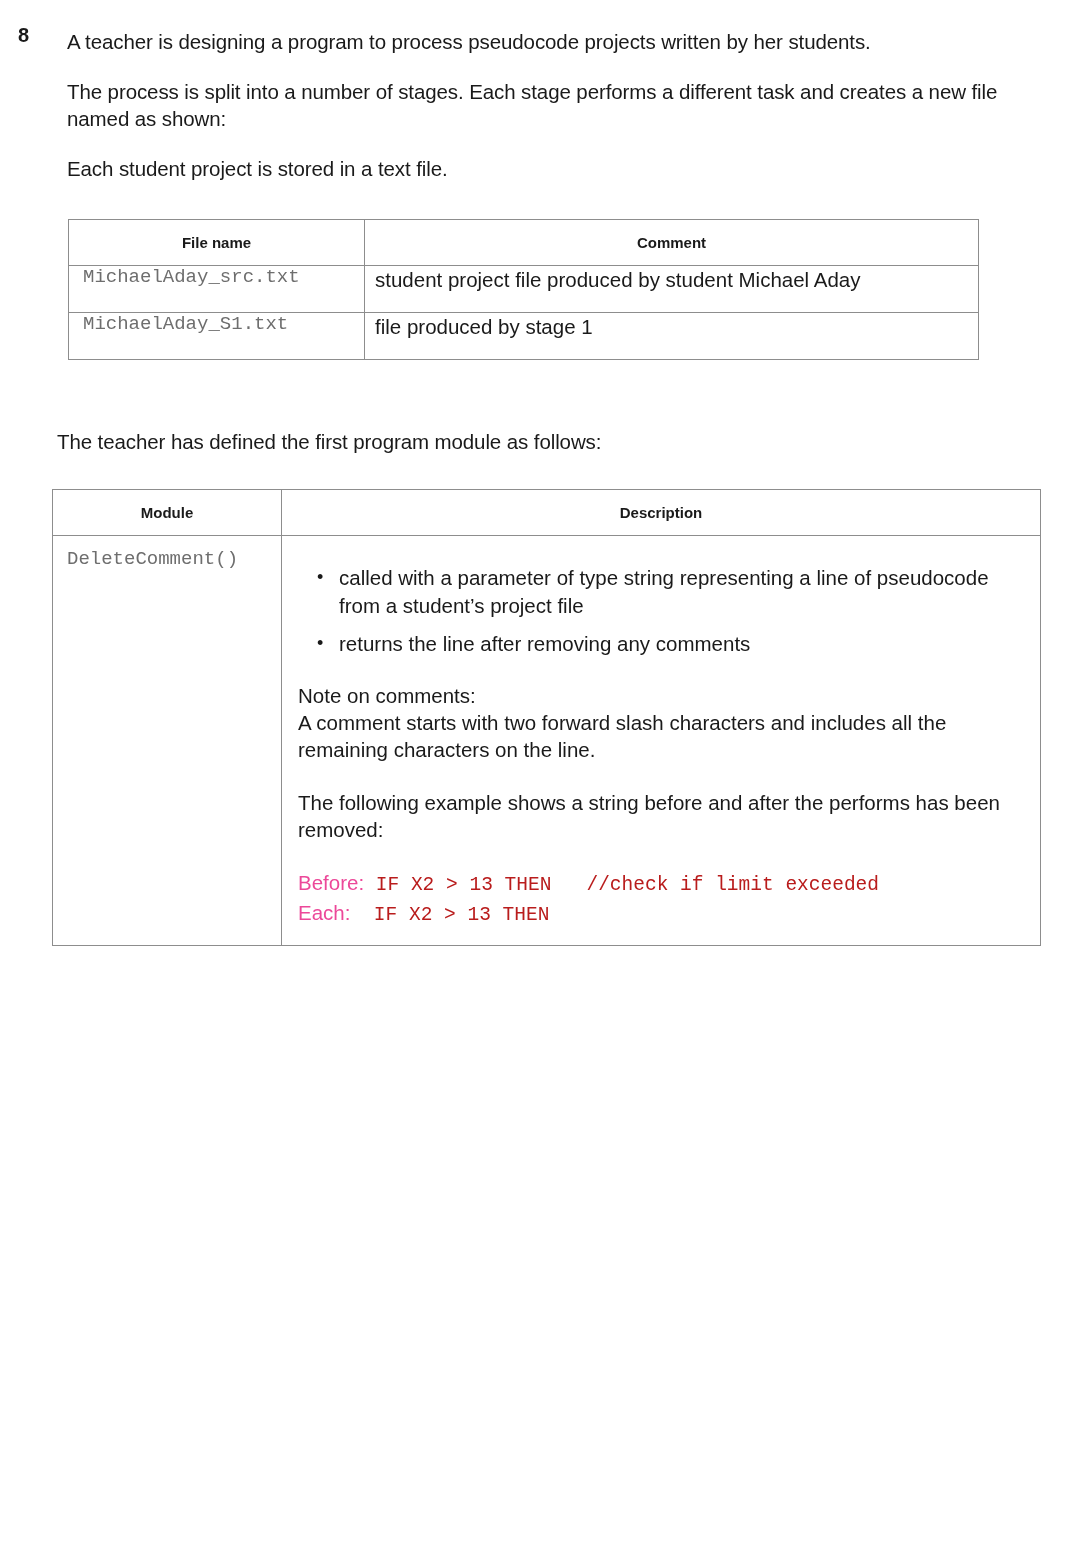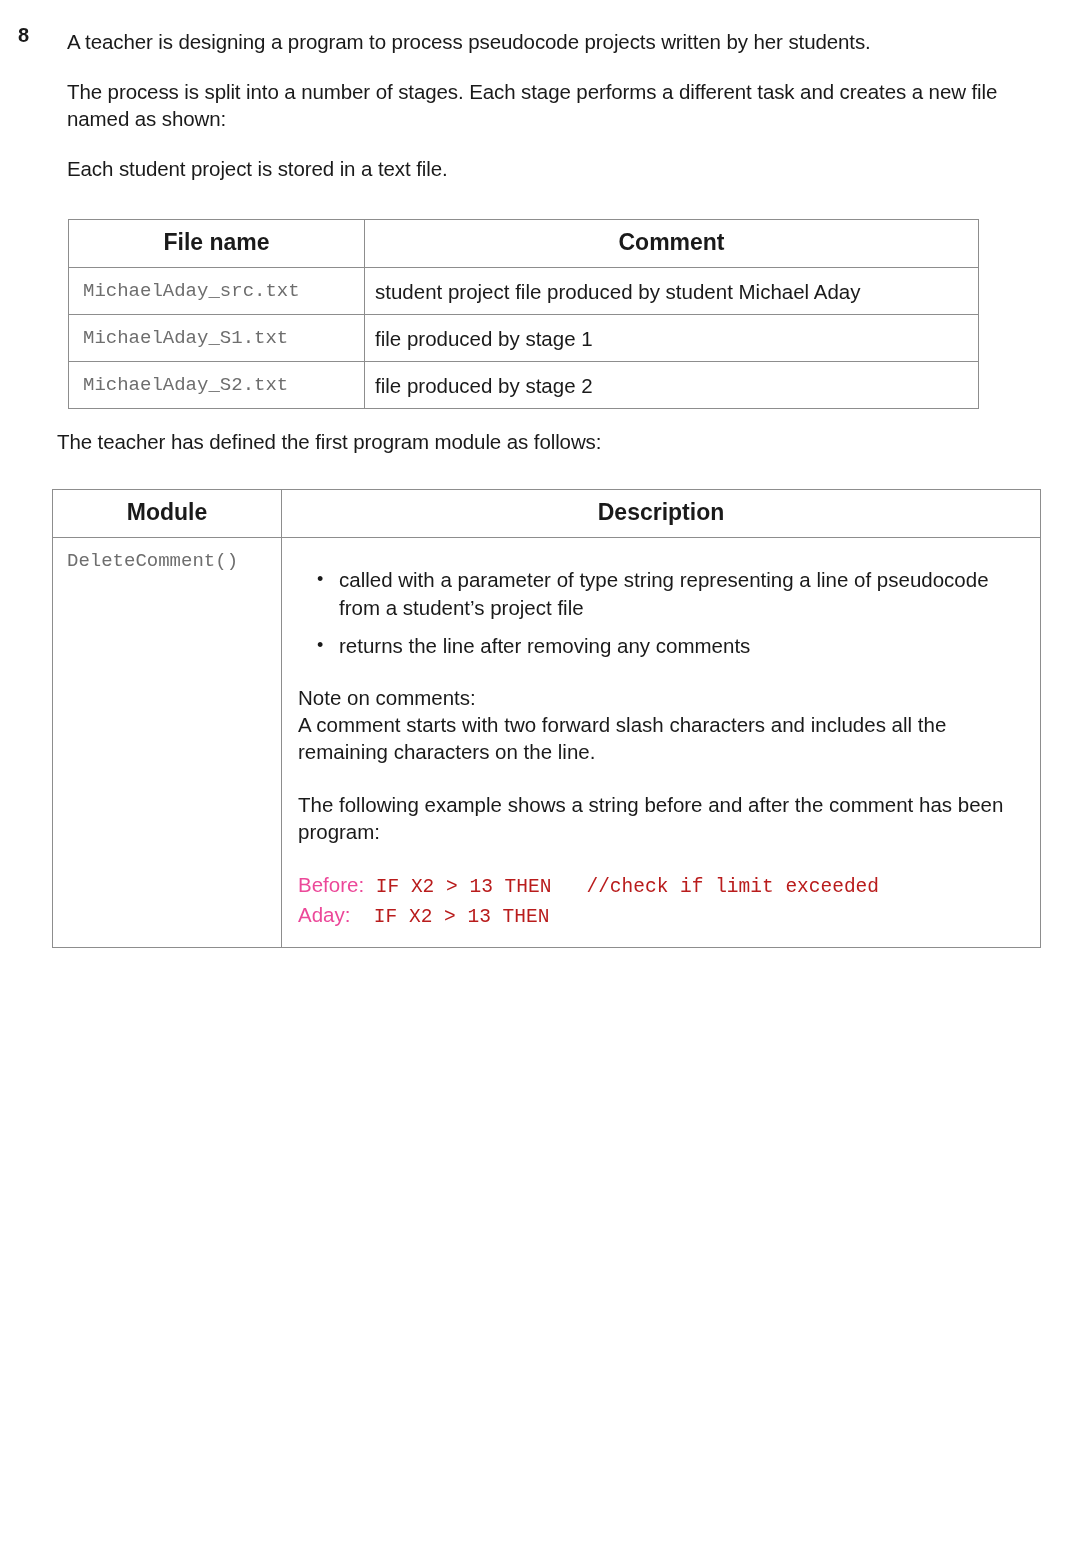"File name" .th-label { font-size: 23px -> 15px }
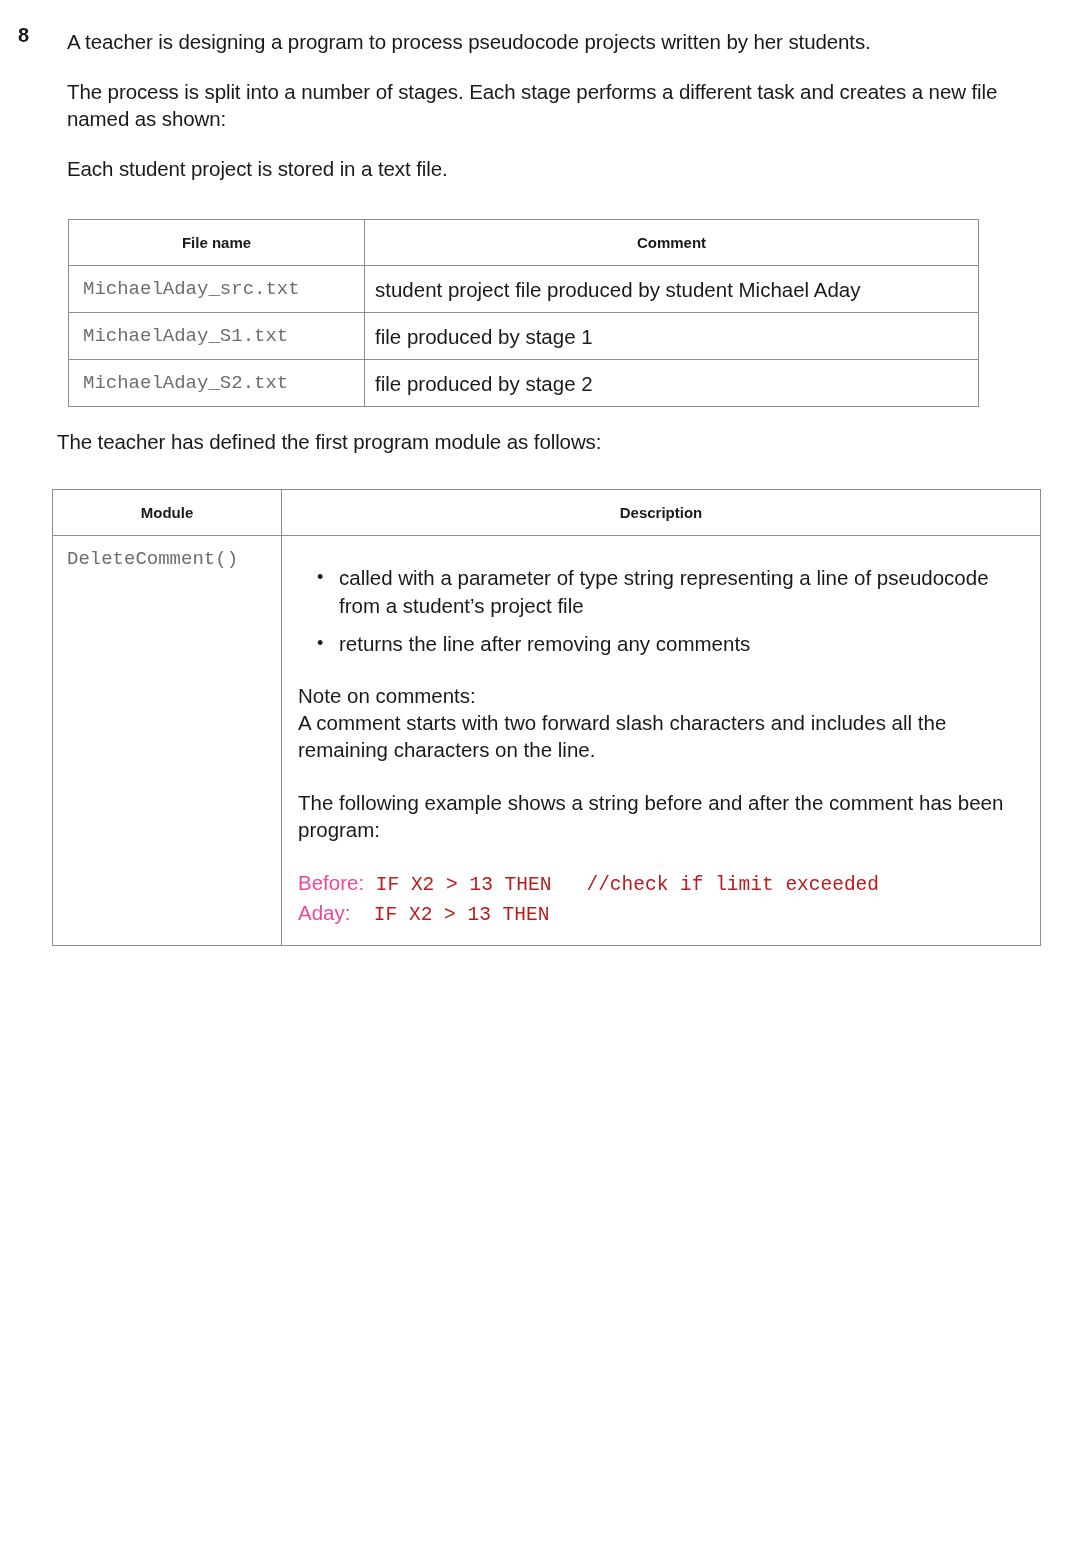"MichaelAday_src.txt" table.table1 td.cell .inner { align-items: center -> flex-start }
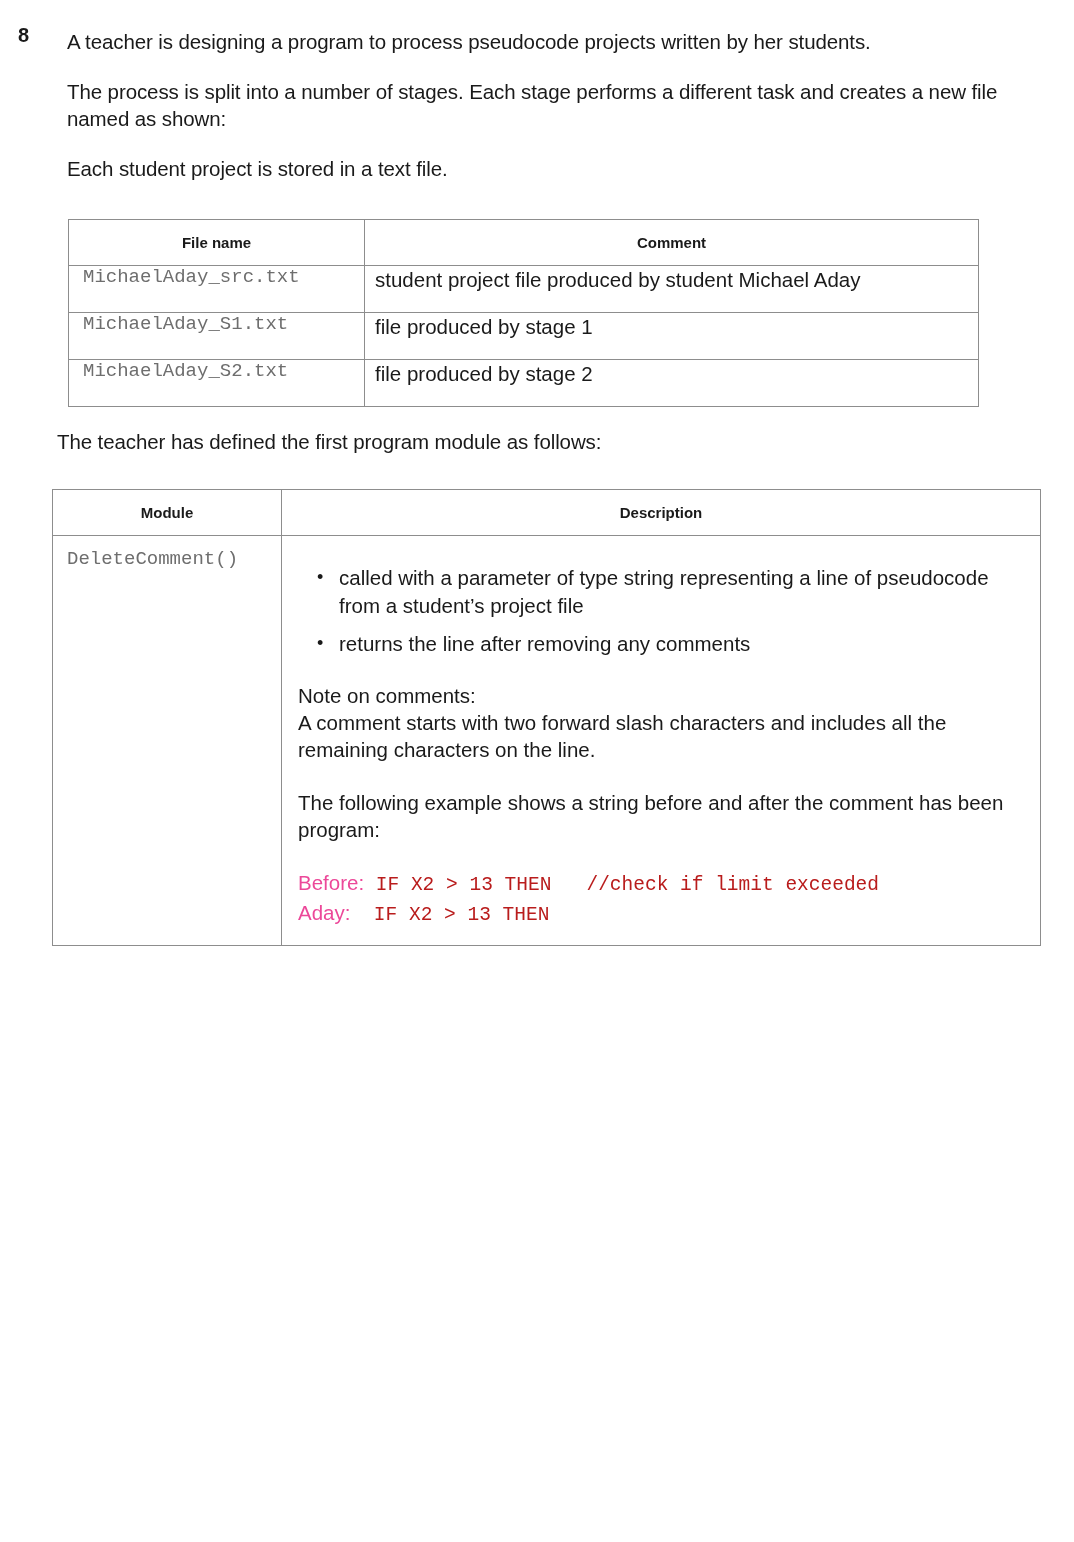"MichaelAday_S2.txt" tr { html: <tr> <td> <div> <span>MichaelAday_S2.txt</span> </div> </td> <td> <div> <span>file produced by stage 2</span> </div> </td> </tr> -> none }
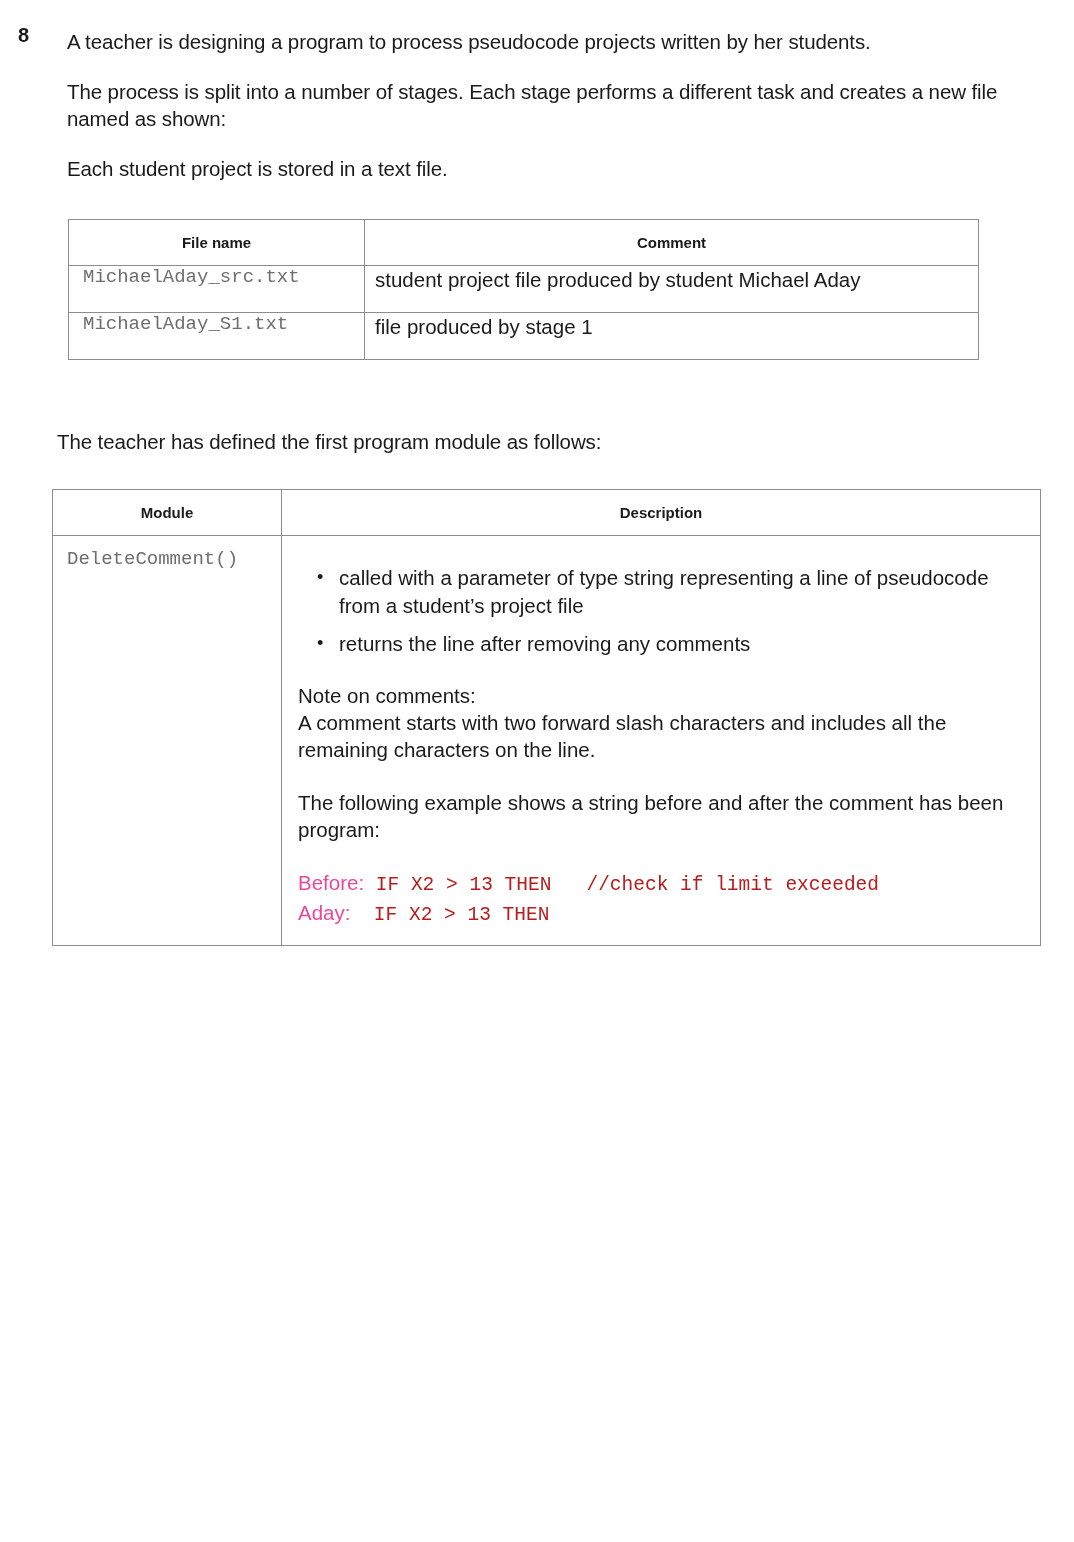"The following example shows a" div.example-intro { text: comment has been program -> performs has been removed }
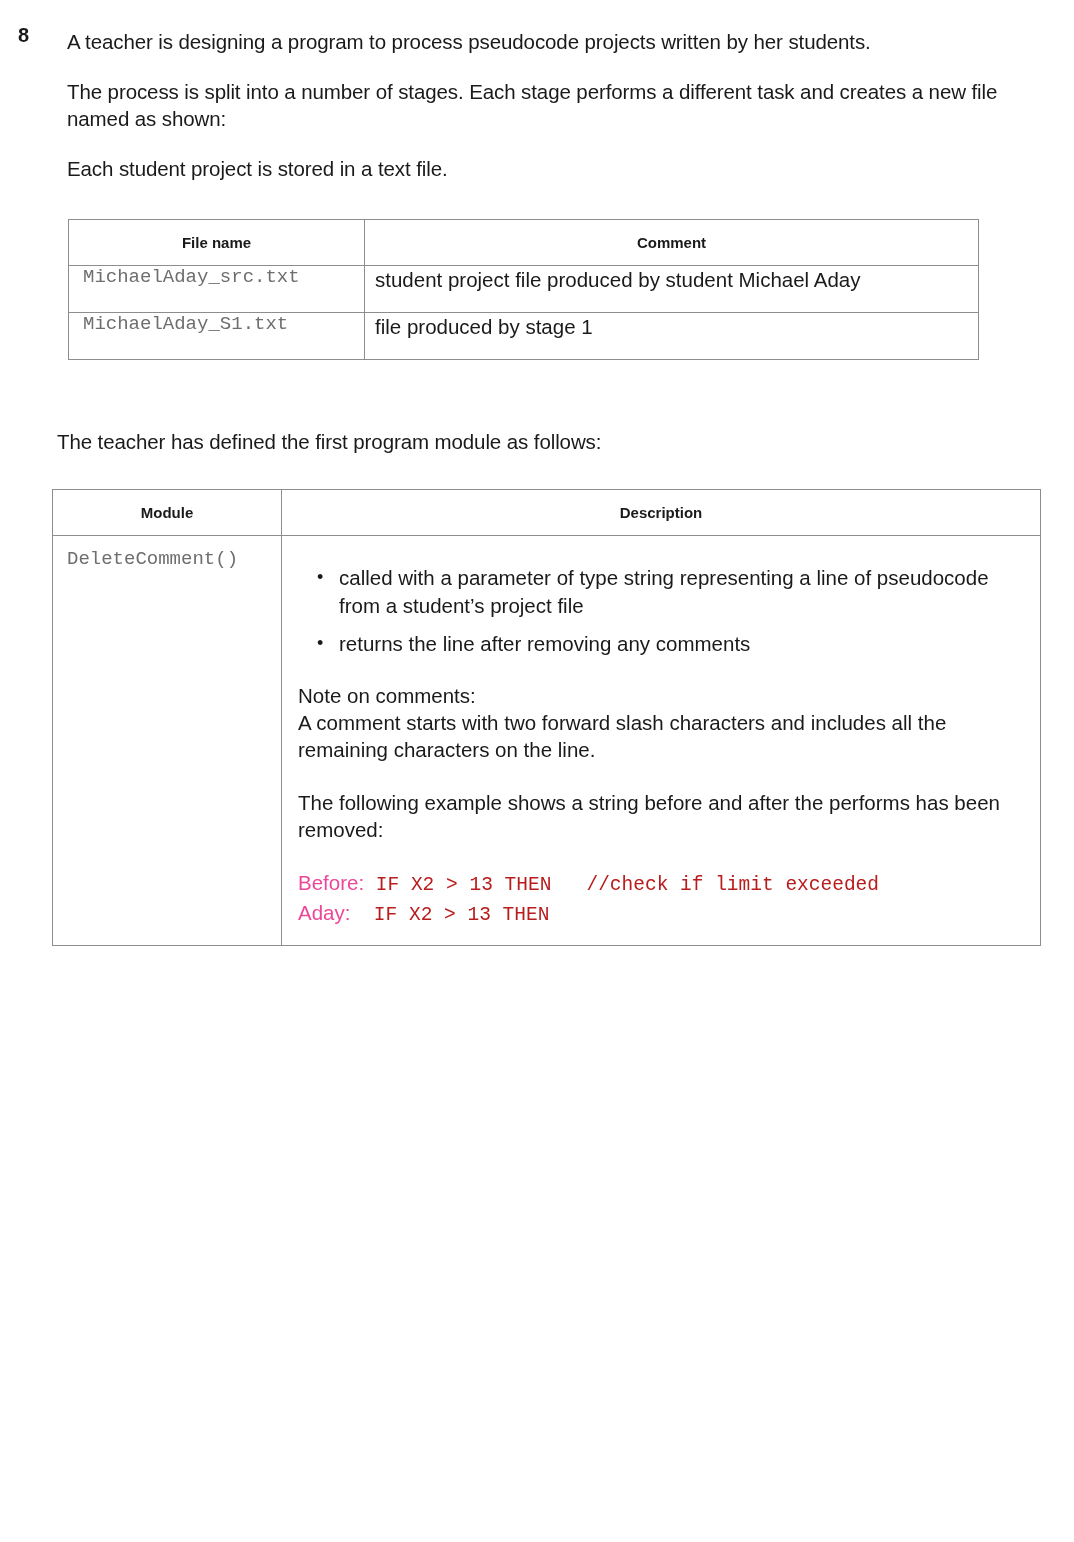"Aday:" span.lbl { text: Aday -> Each }
